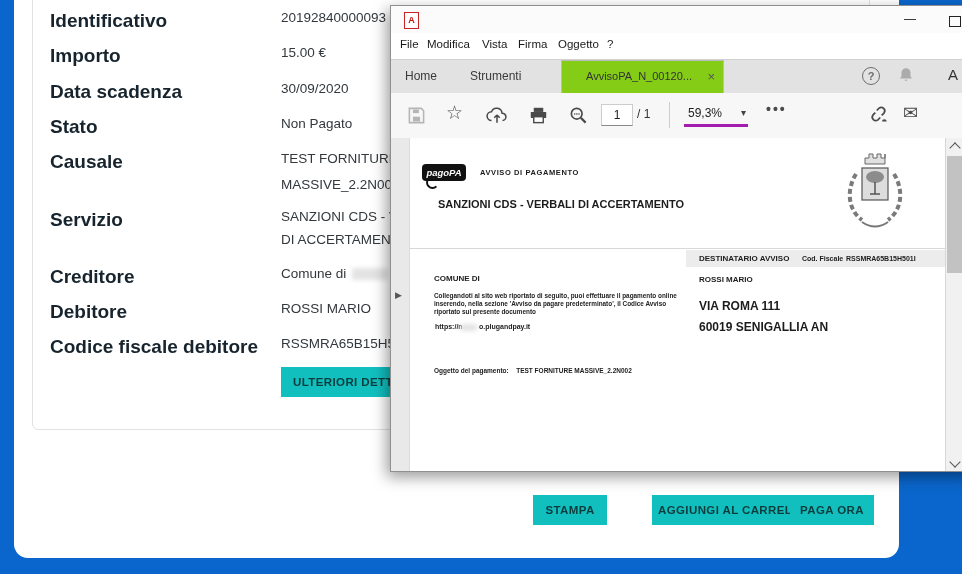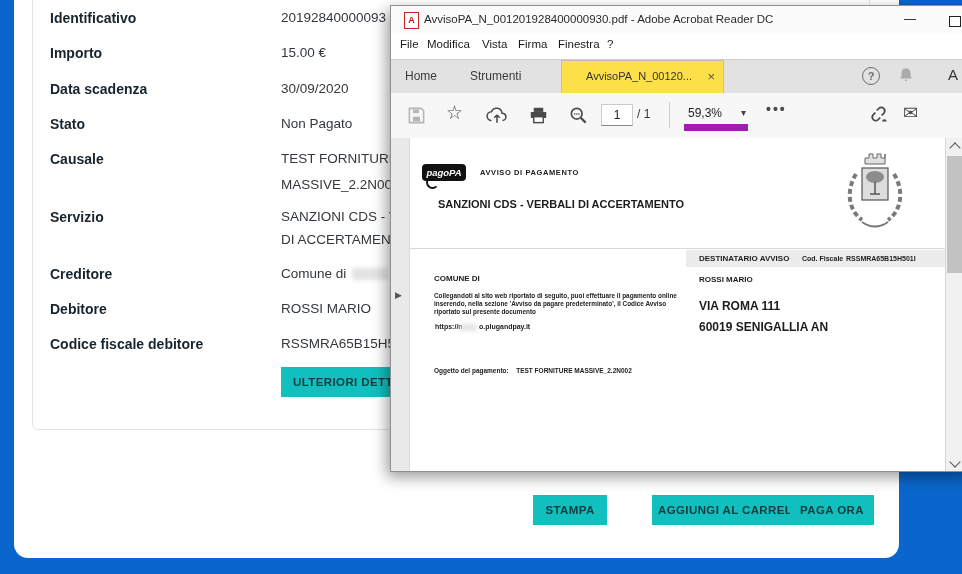"Identificativo" .row-label { font-size: 14px -> 19px }
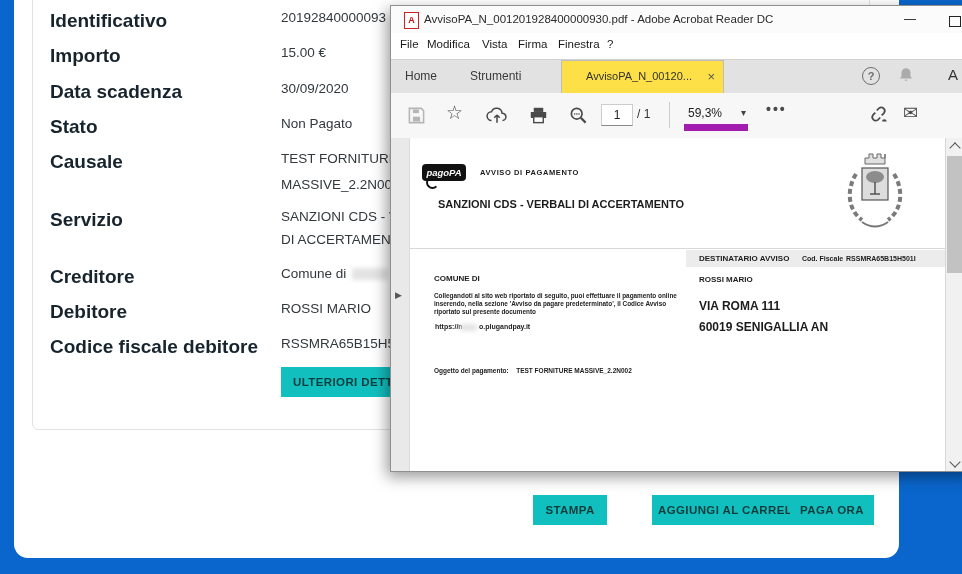"AvvisoPA_N_001201928400000930.pdf -" div.abs { html: <div>AvvisoPA_N_001201928400000930.pdf - Adobe Acrobat Reader DC</div> -> none }
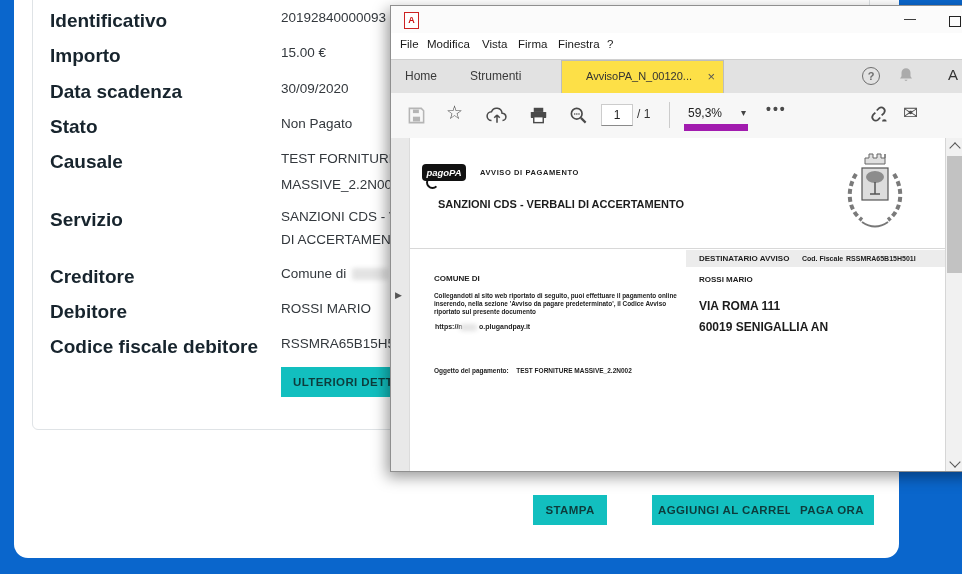"Finestra" div.abs { text: Finestra -> Oggetto }
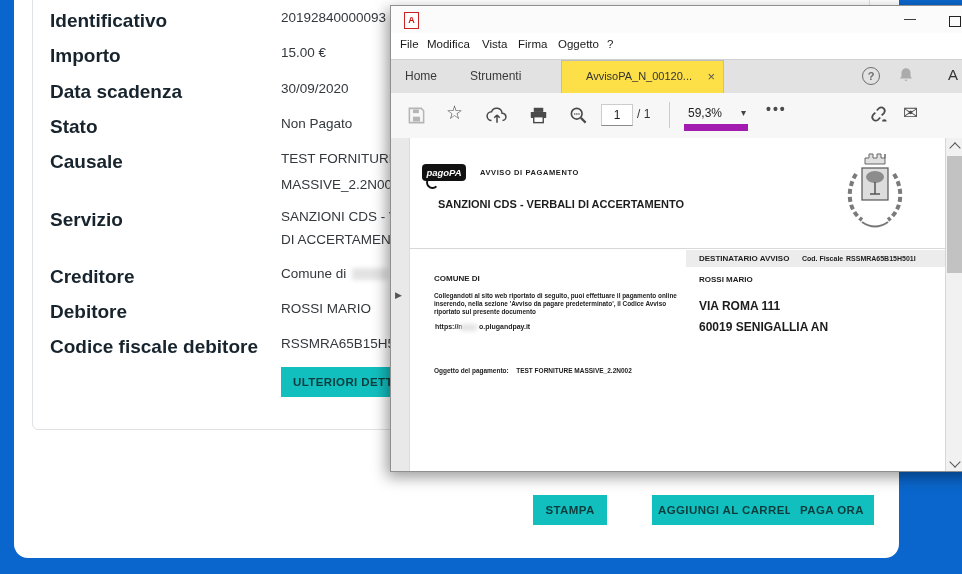"AvvisoPA_N_00120..." #doc-tab { background: #fde047 -> #84cc16 }
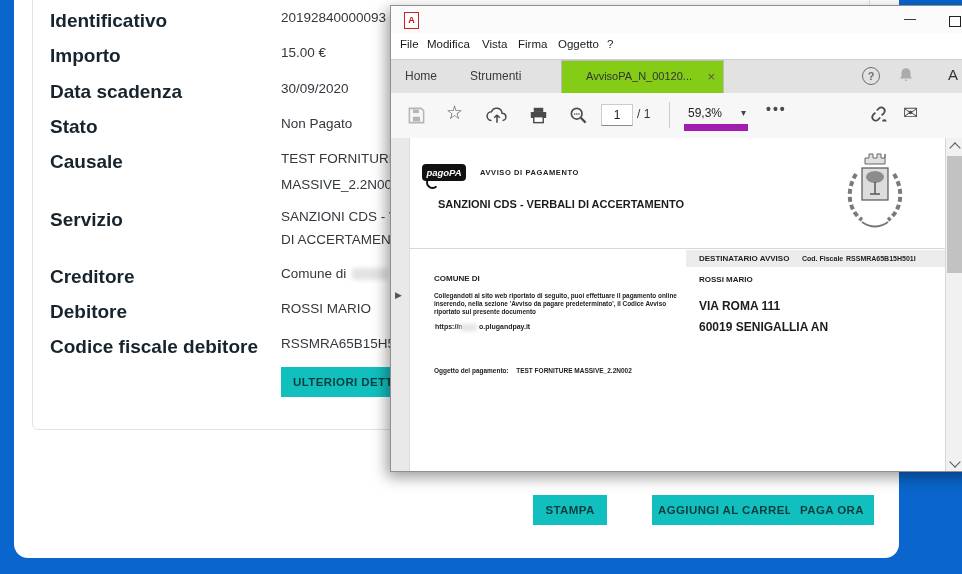"59,3%" #zoom-group { border-bottom: 7px solid #a21caf -> 3px solid #a21caf }
